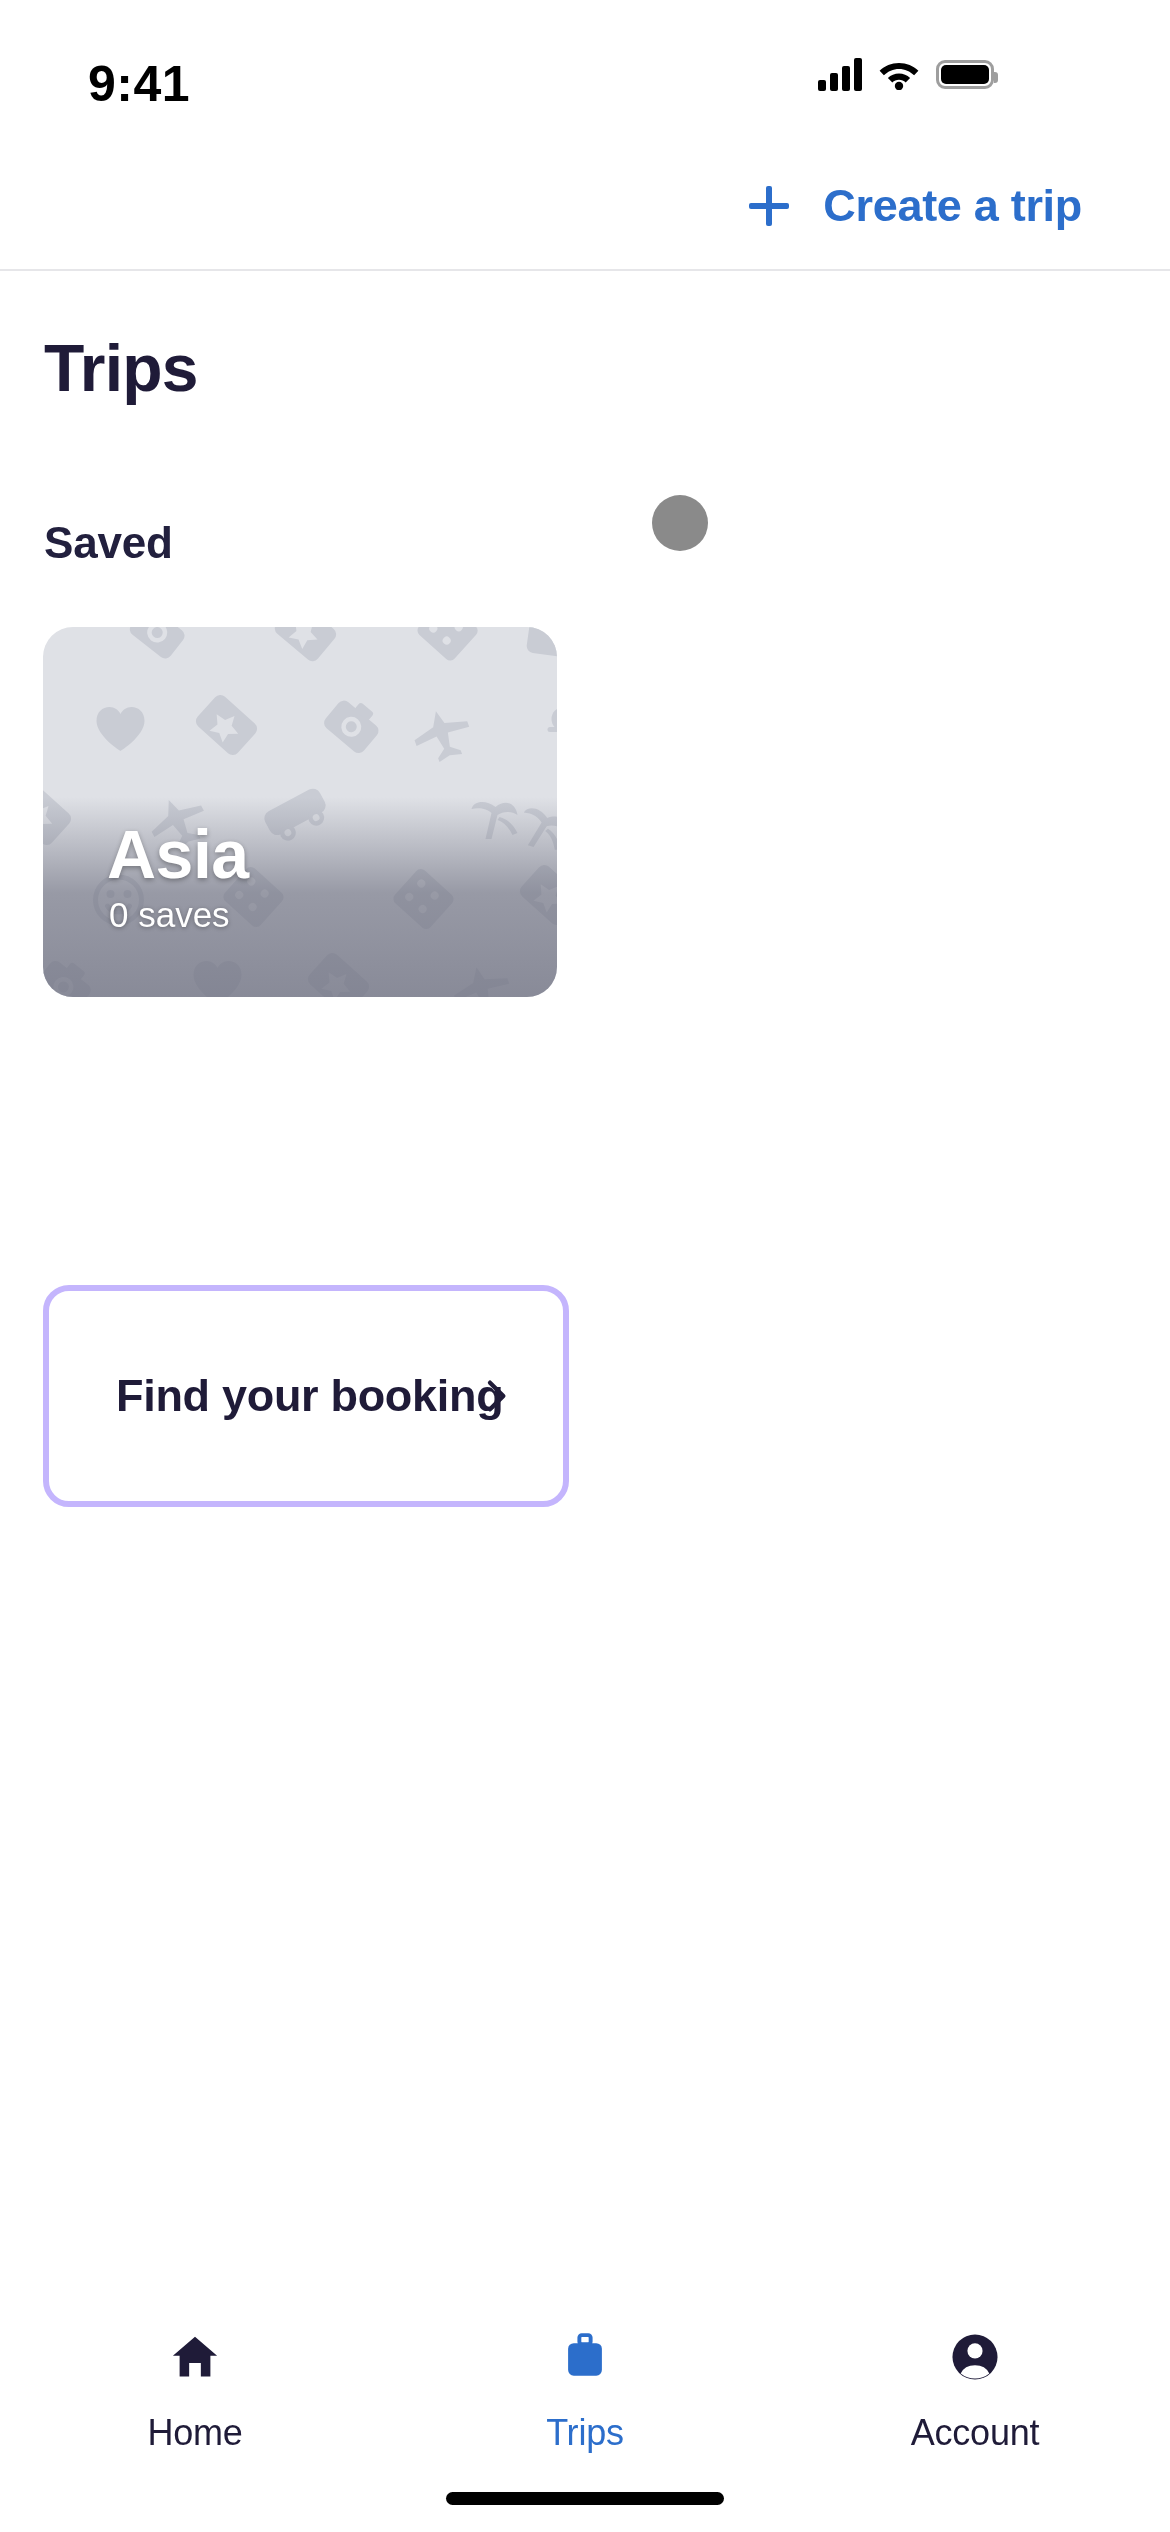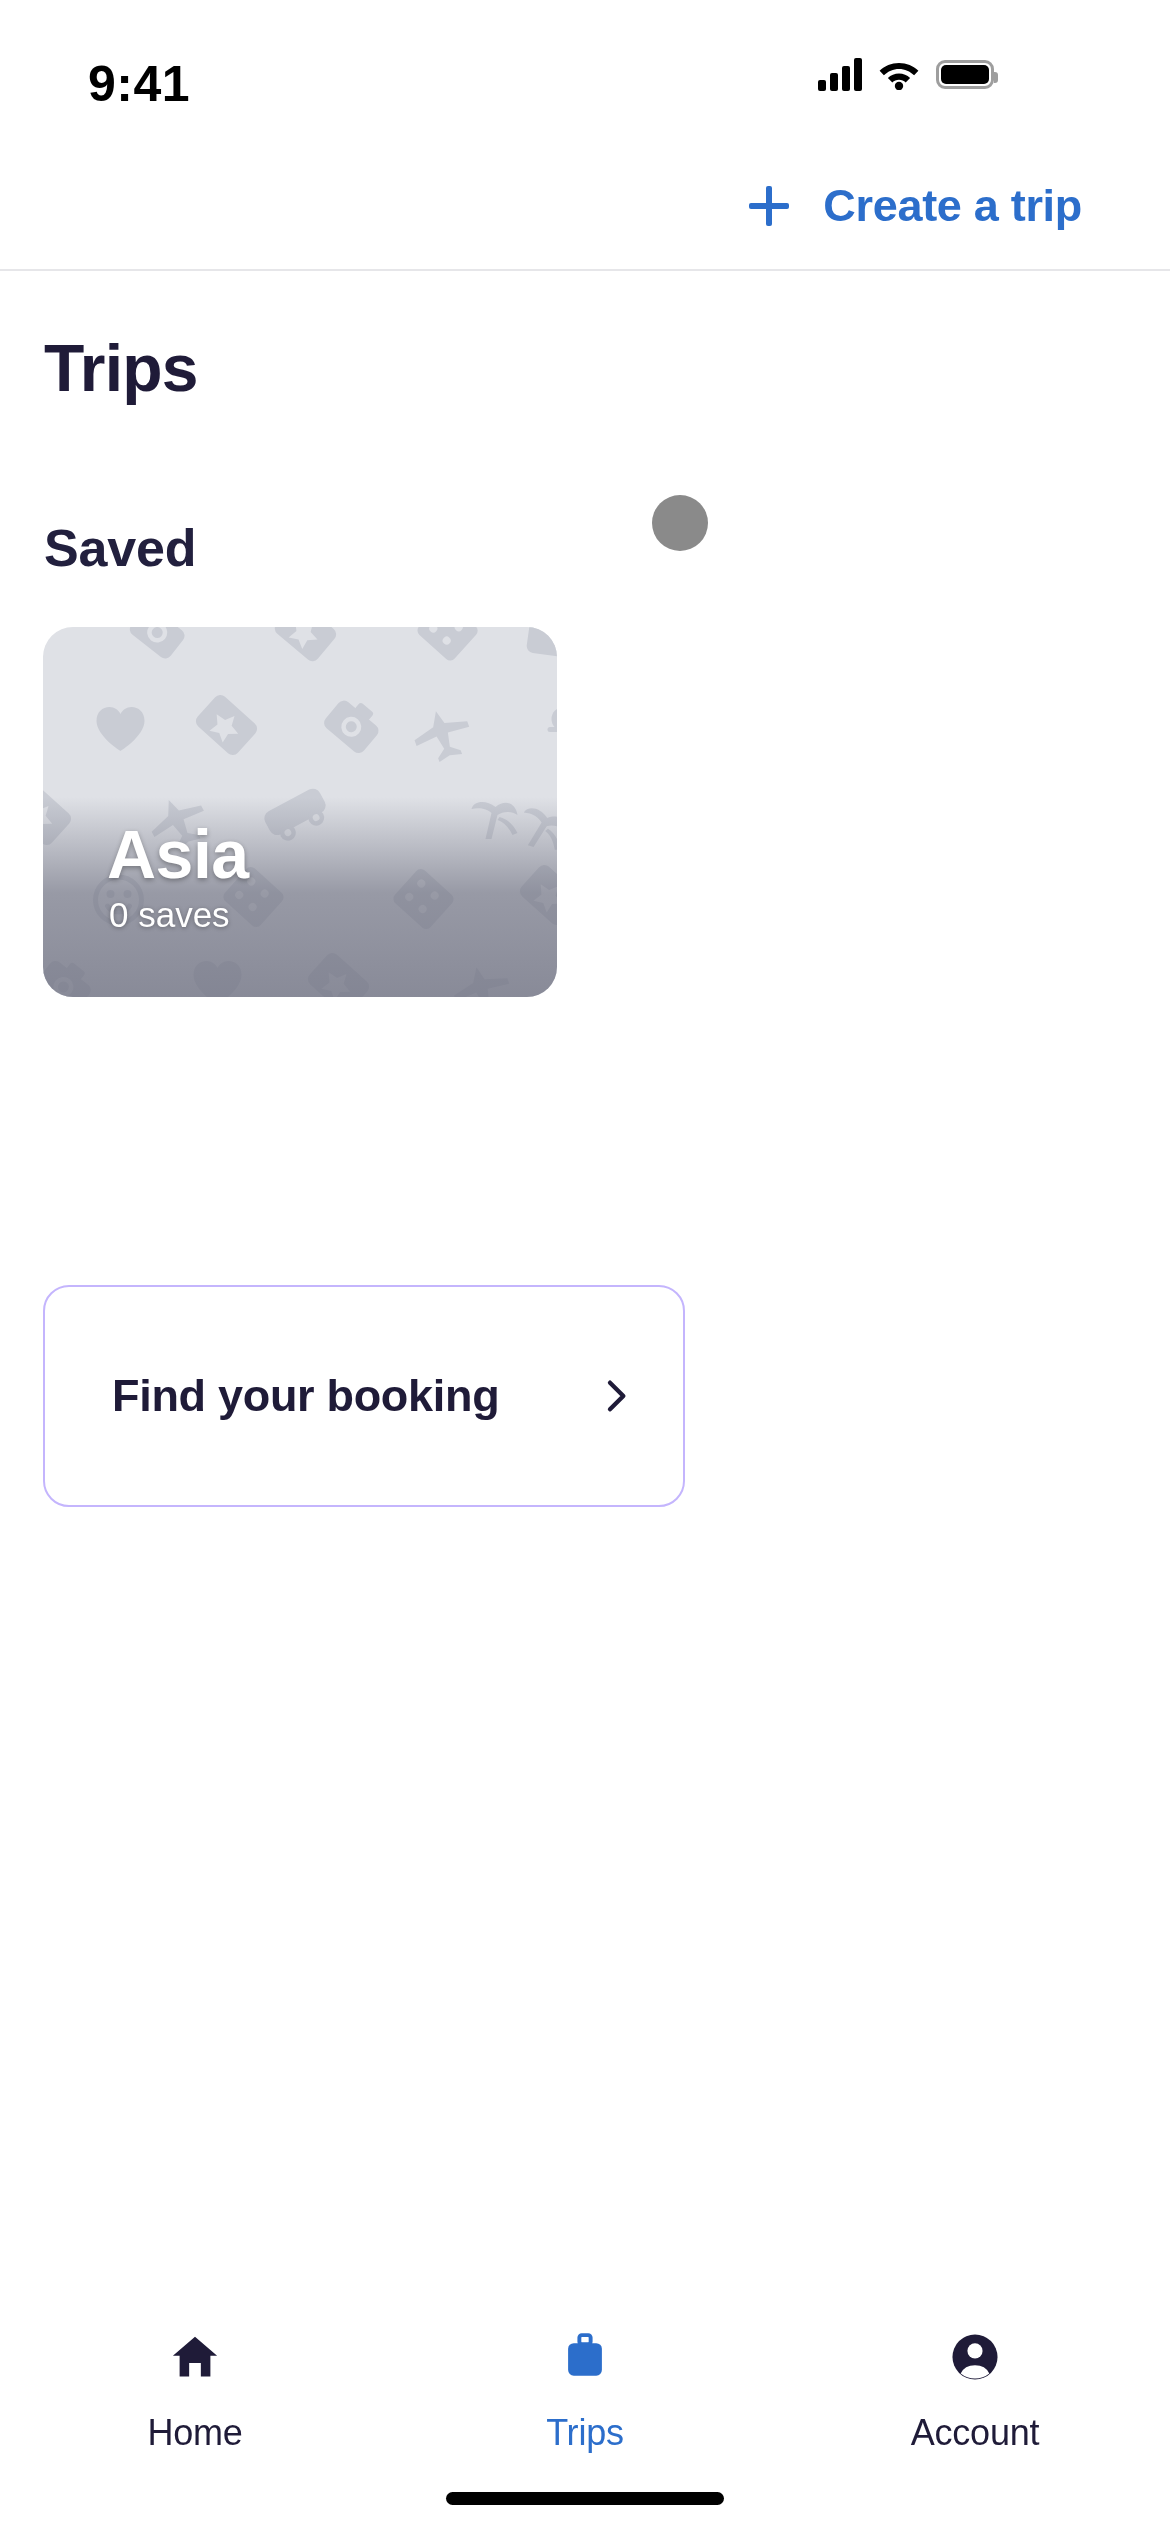"Saved" .section-title { font-size: 52px -> 44px }
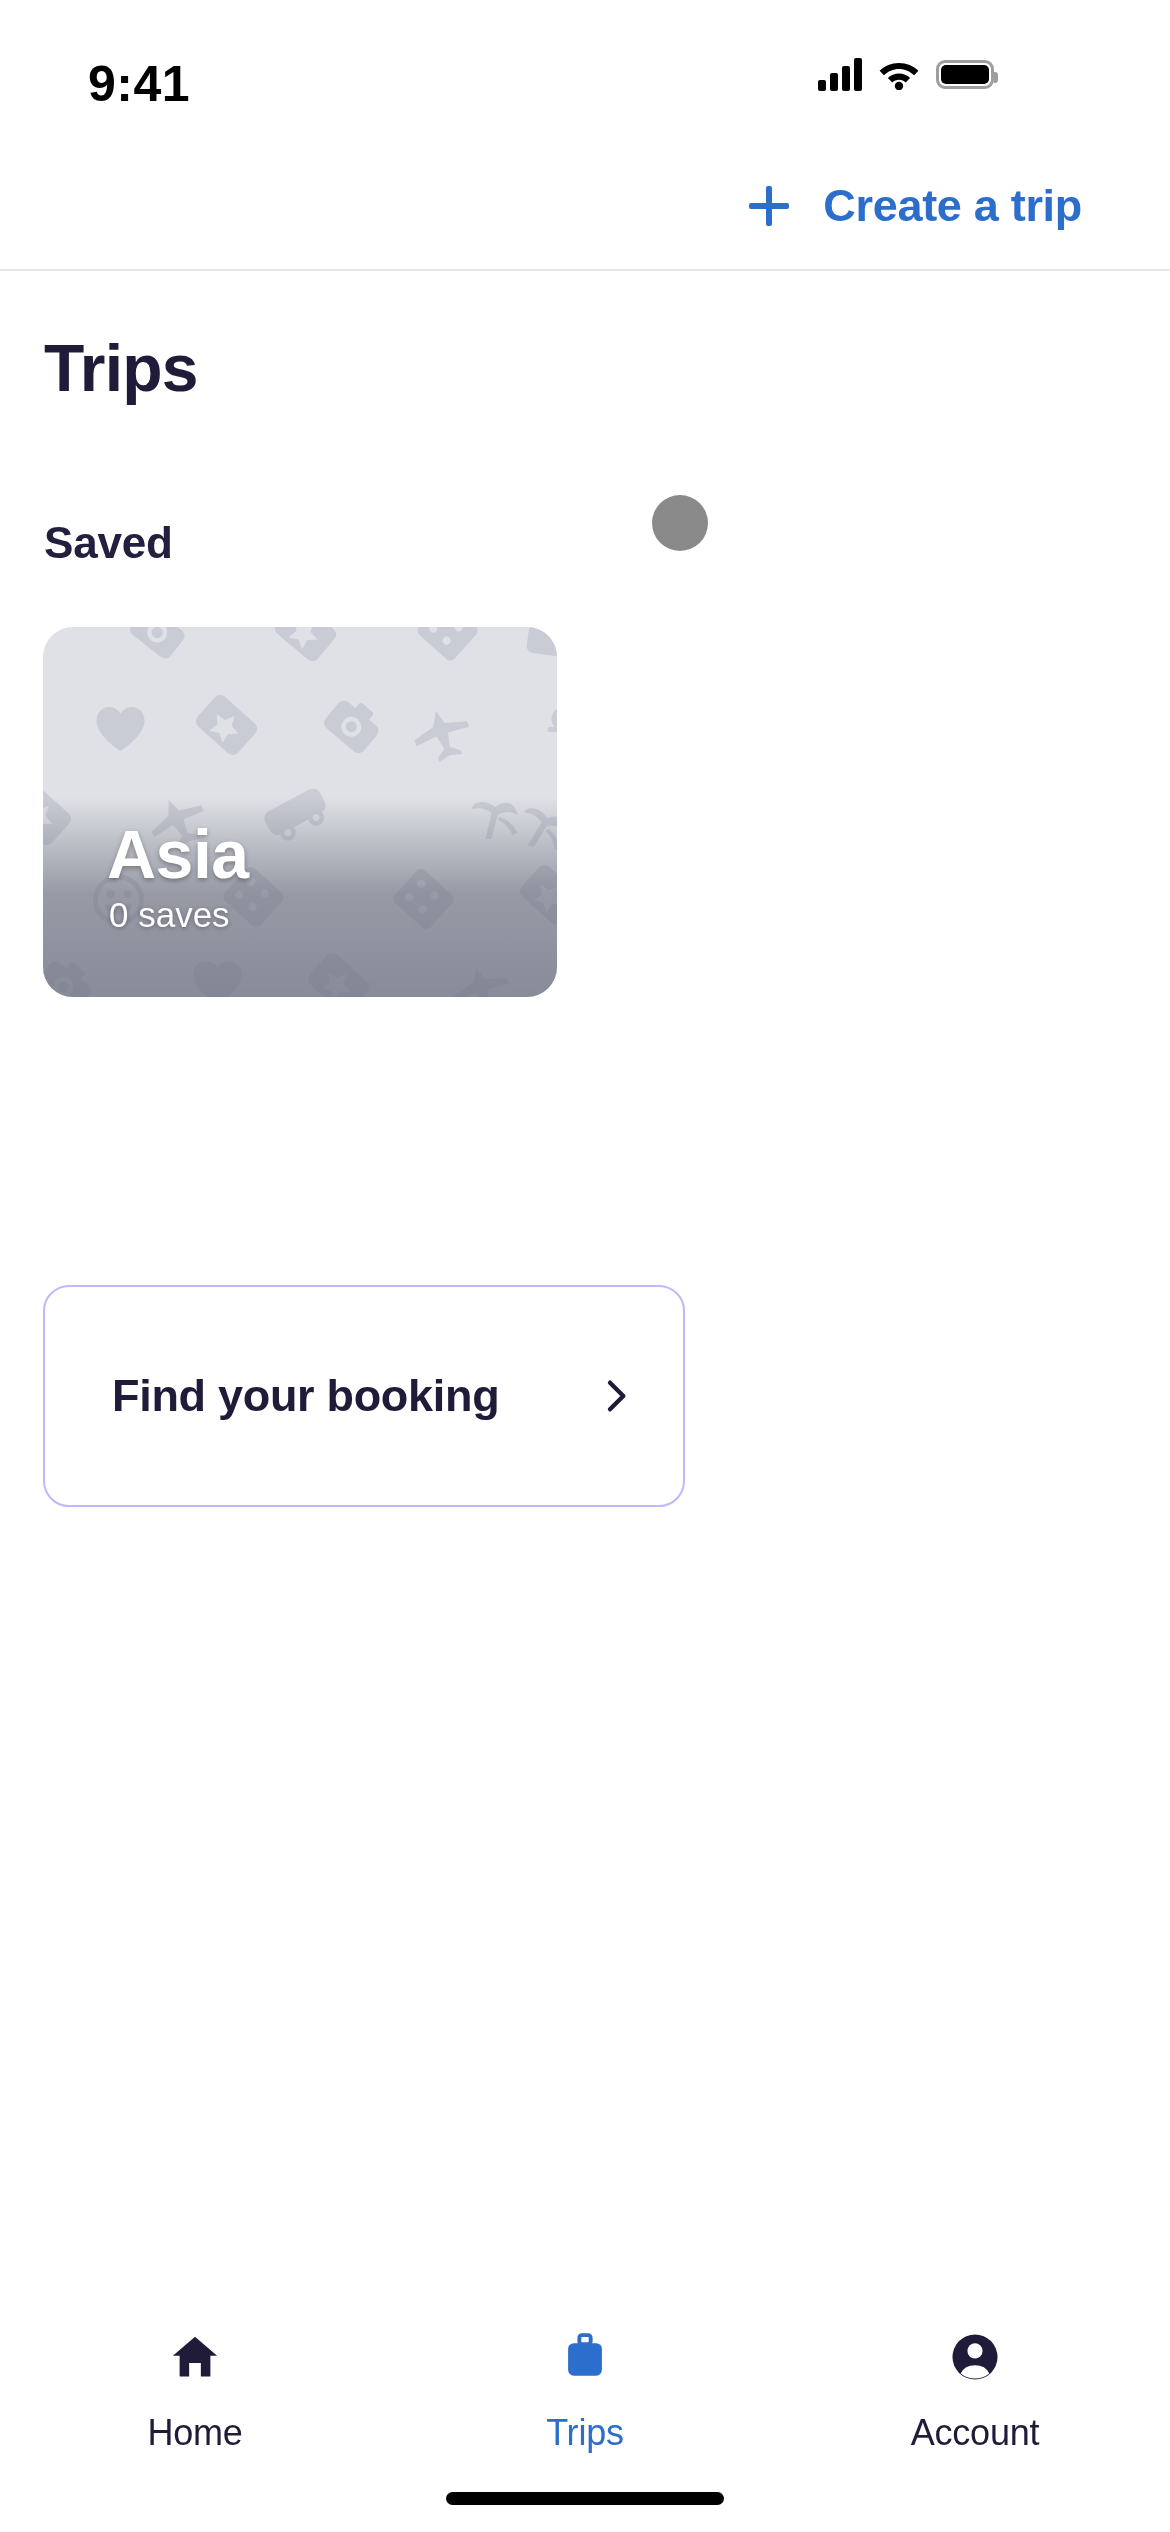"Find your booking" .booking-row { border: 2px solid #c4b5fd -> 6px solid #c4b5fd; width: 642px -> 526px }
